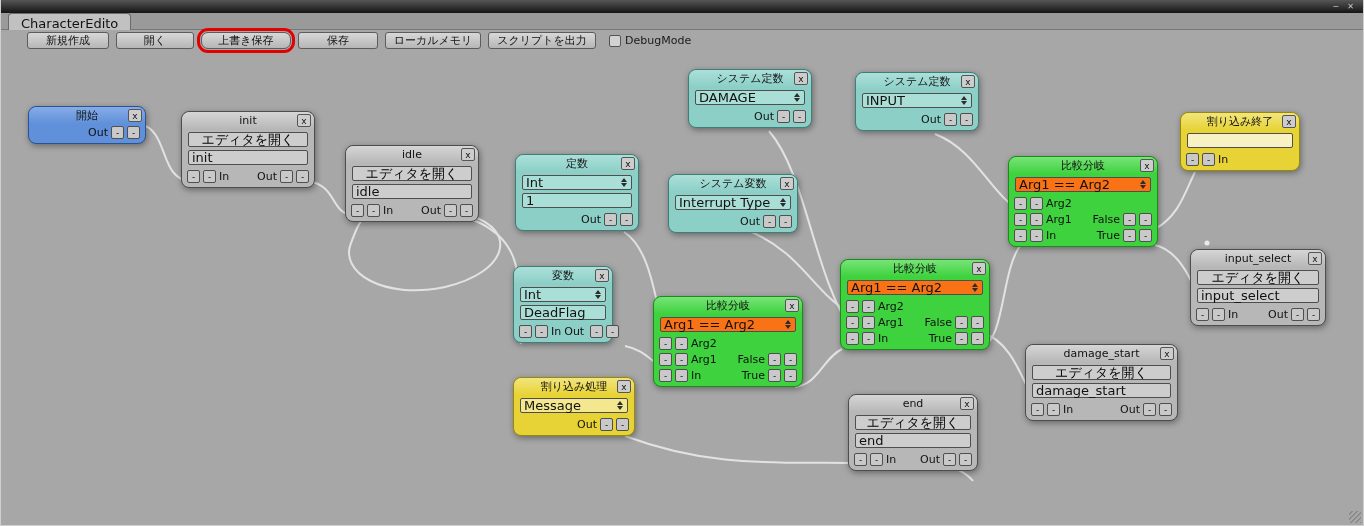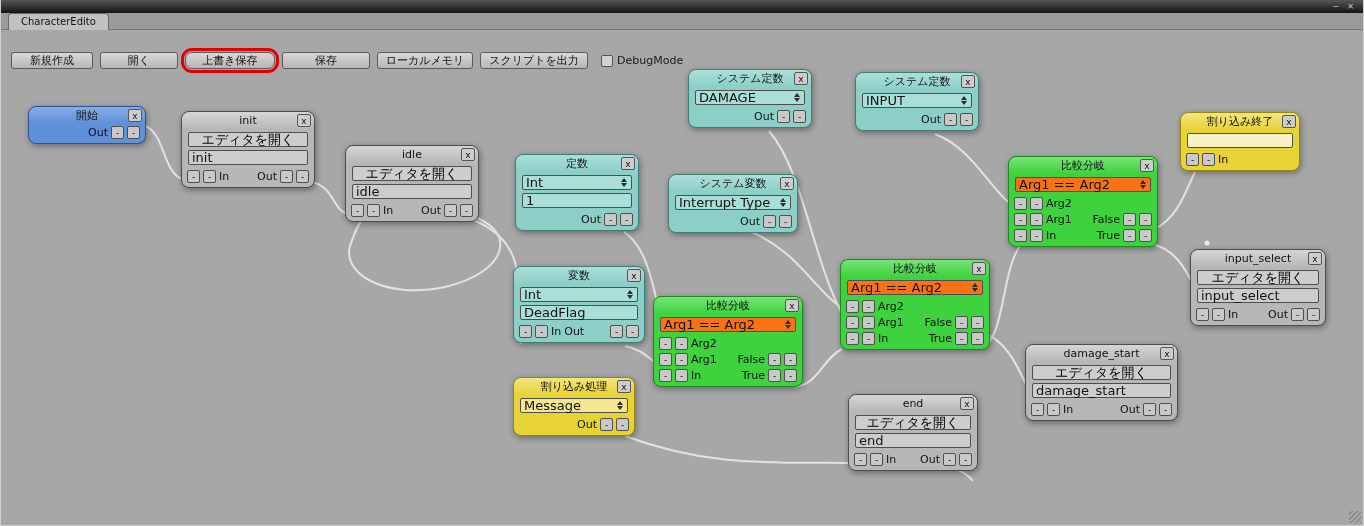"CharacterEdito" .tab { font-size: 10px -> 13px }
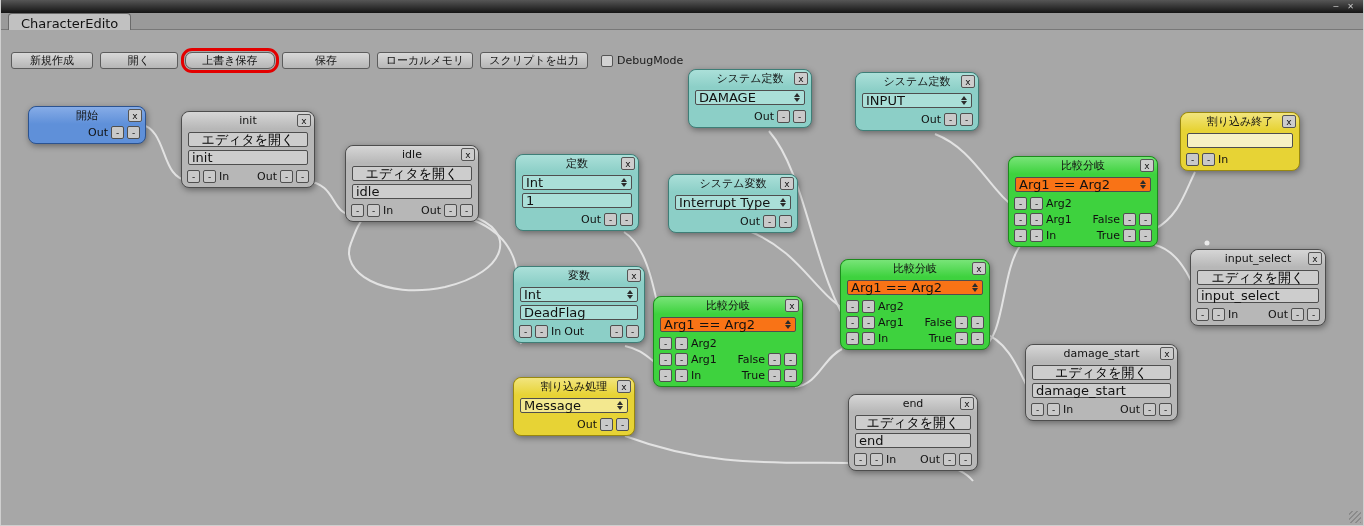"新規作成" .toolbar { margin-top: 20px -> none; padding-left: 10px -> 26px }
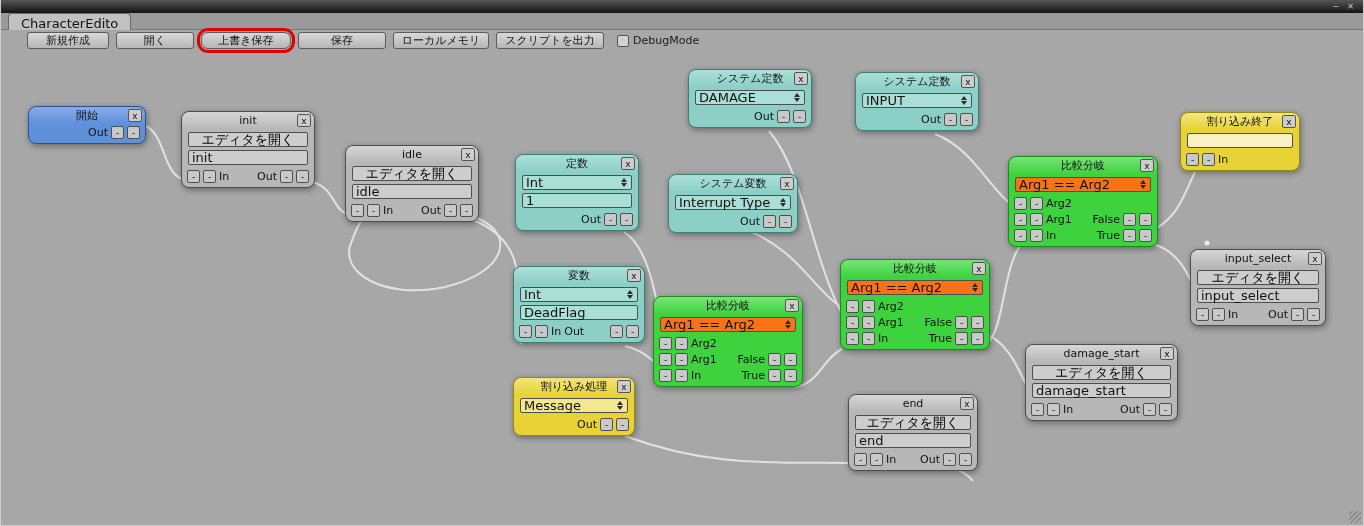"保存" button.tbtn { width: 88px -> 80px }
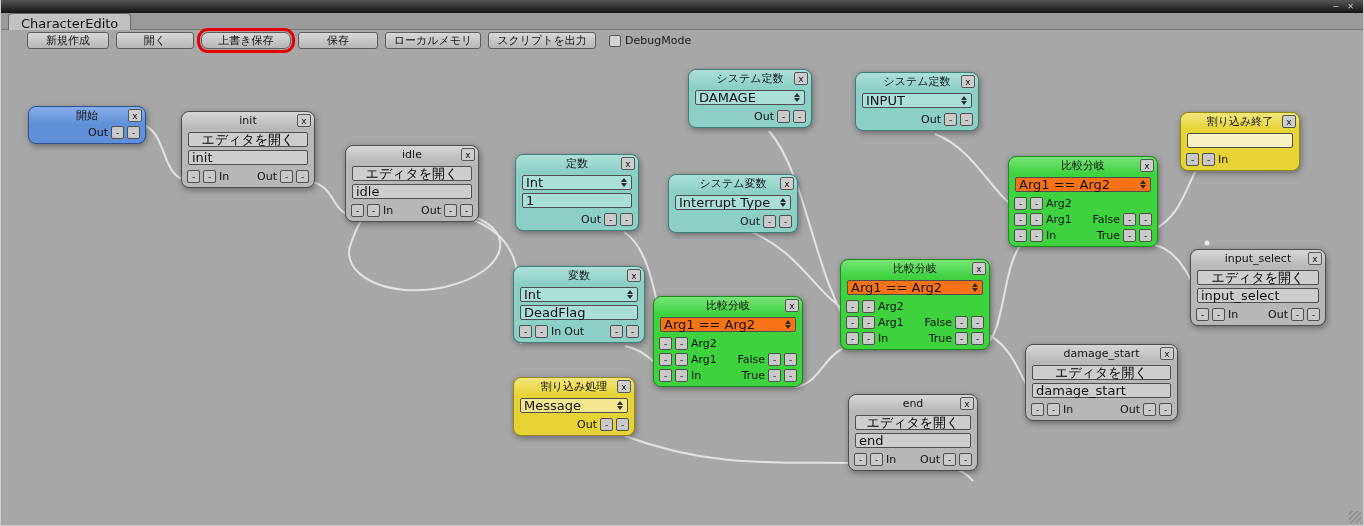"変数" div.node { width: 132px -> 100px }
